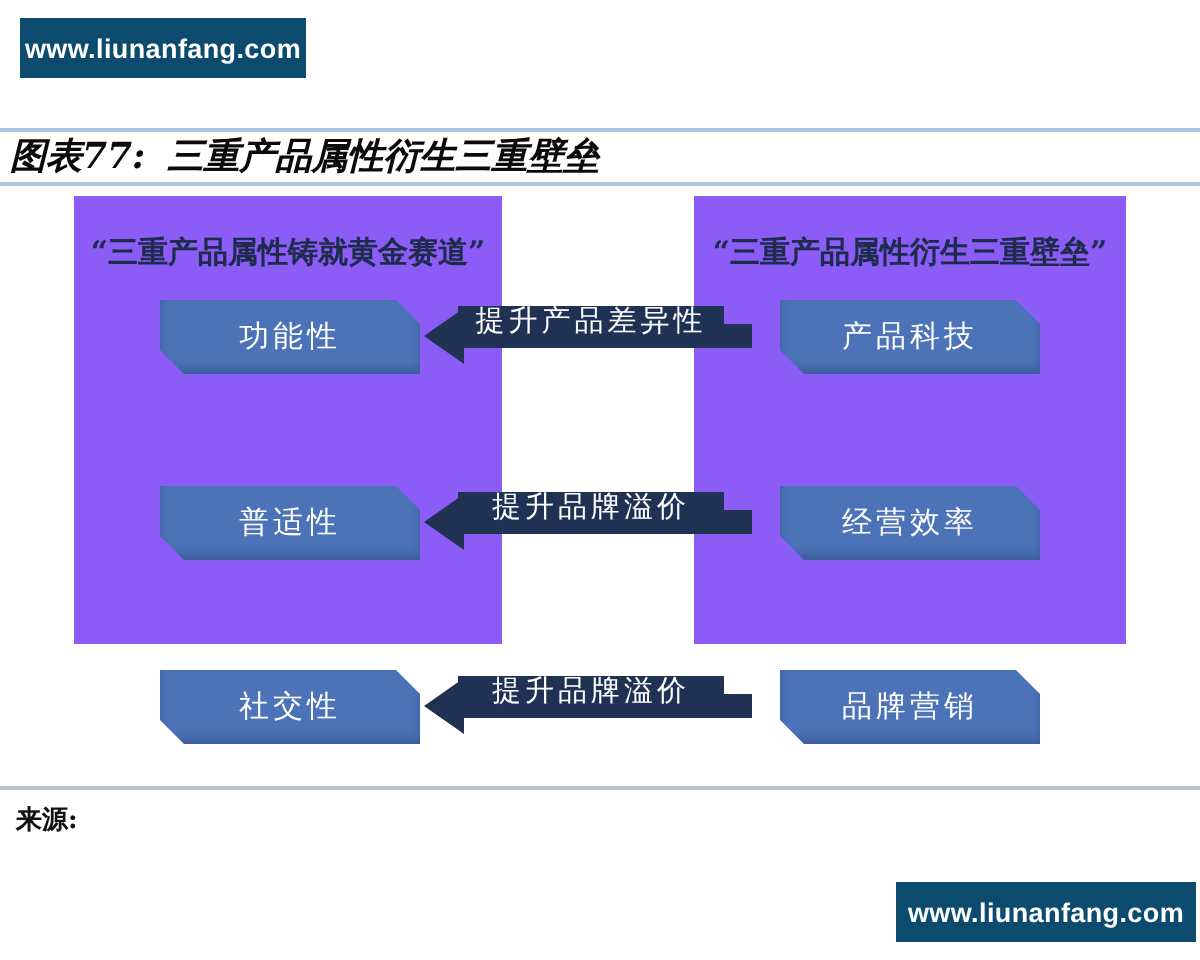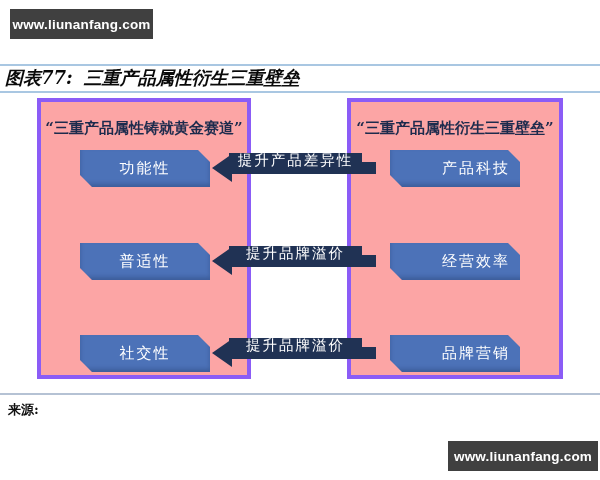"www.liunanfang.com" .wm { background: #404040 -> #0c4a6e }
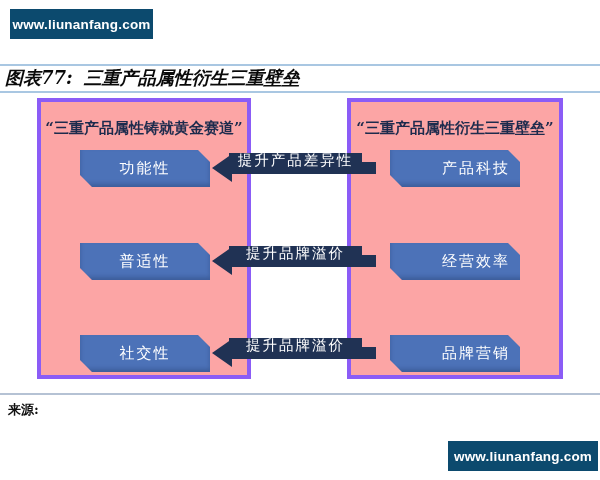"“三重产品属性铸就黄金赛道”" .panel { background: #fca5a5 -> #8b5cf6; border: 4px solid #8b5cf6 -> 2px solid #8b5cf6; height: 281px -> 224px }
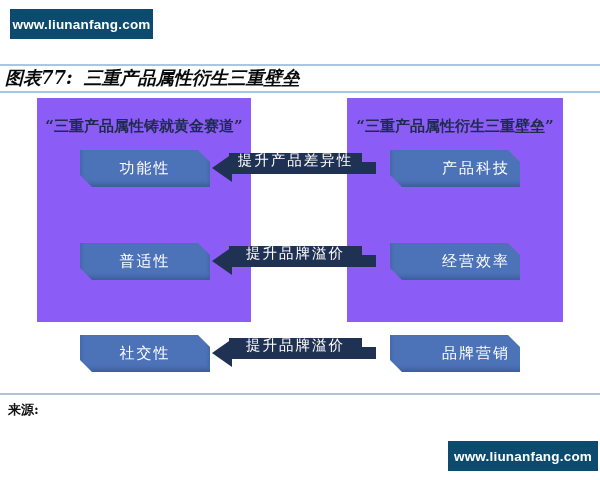"产品科技" .col-right { padding-left: 21px -> none }
